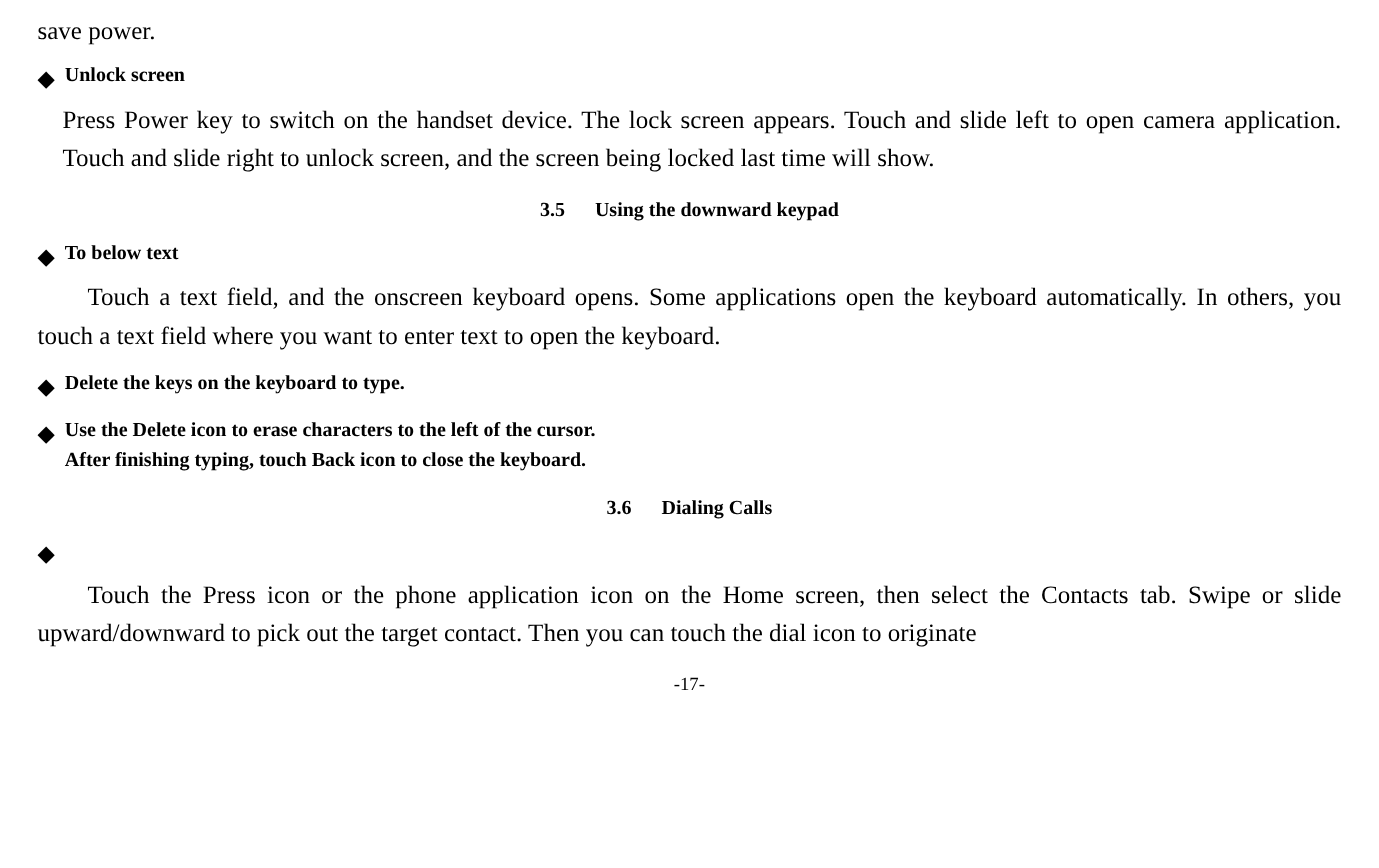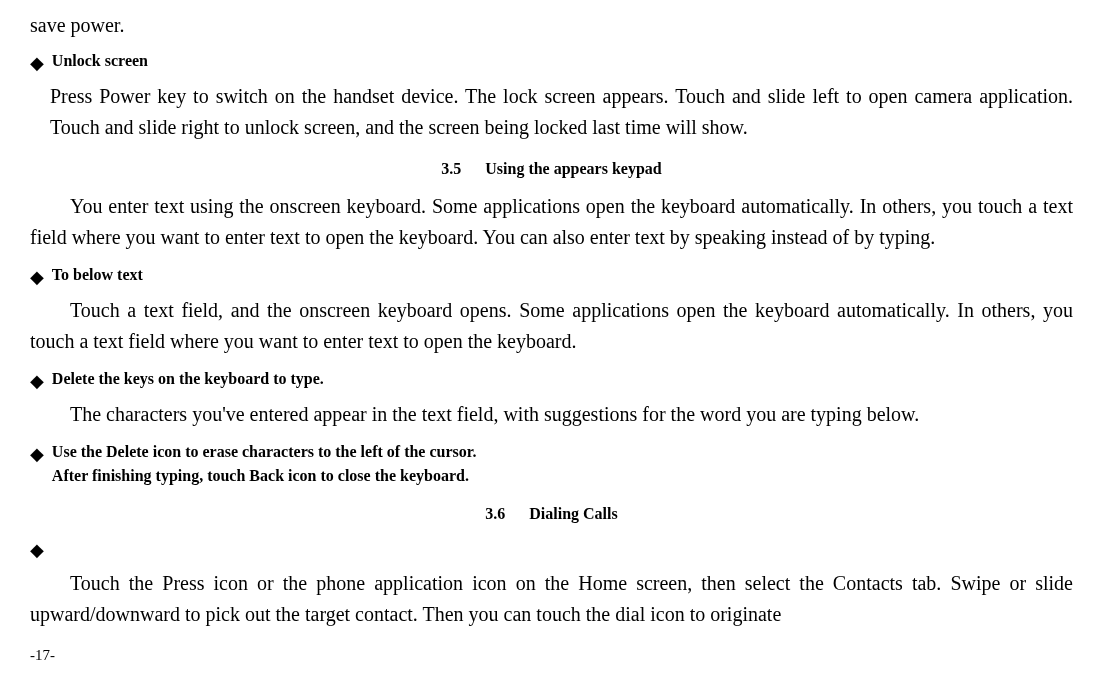"Using the appears keypad" span { text: appears -> downward }
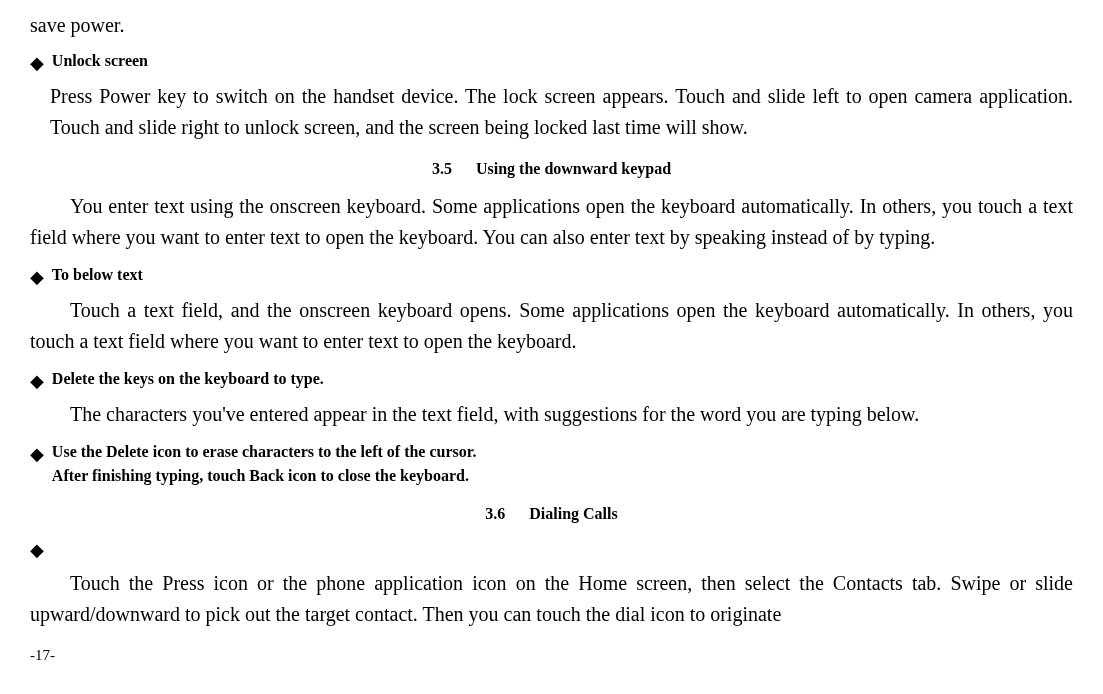"You enter text using the" div.body-text { html: <div>You enter text using the onscreen keyboard. Some applications open the keyboard automatically. In others, you touch a text field where you want to enter text to open the keyboard. You can also enter text by speaking instead of by typing.</div> -> none }
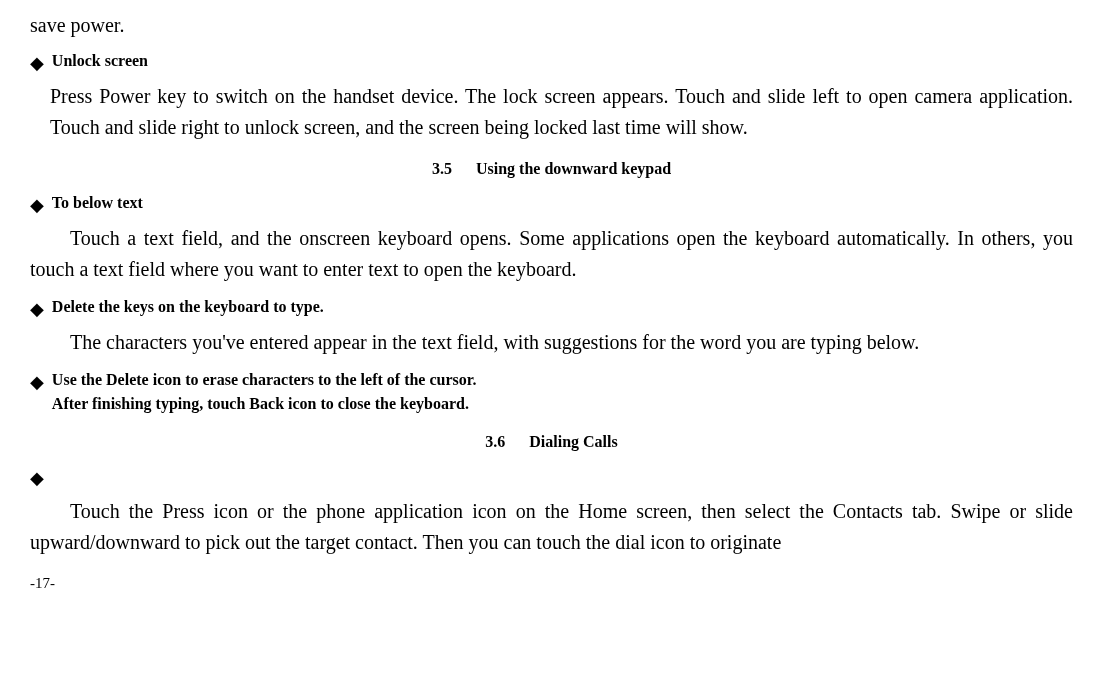"The characters you've entered appear" div.body-text { html: <div>The characters you've entered appear in the text field, with suggestions for the word you are typing below.</div> -> none }
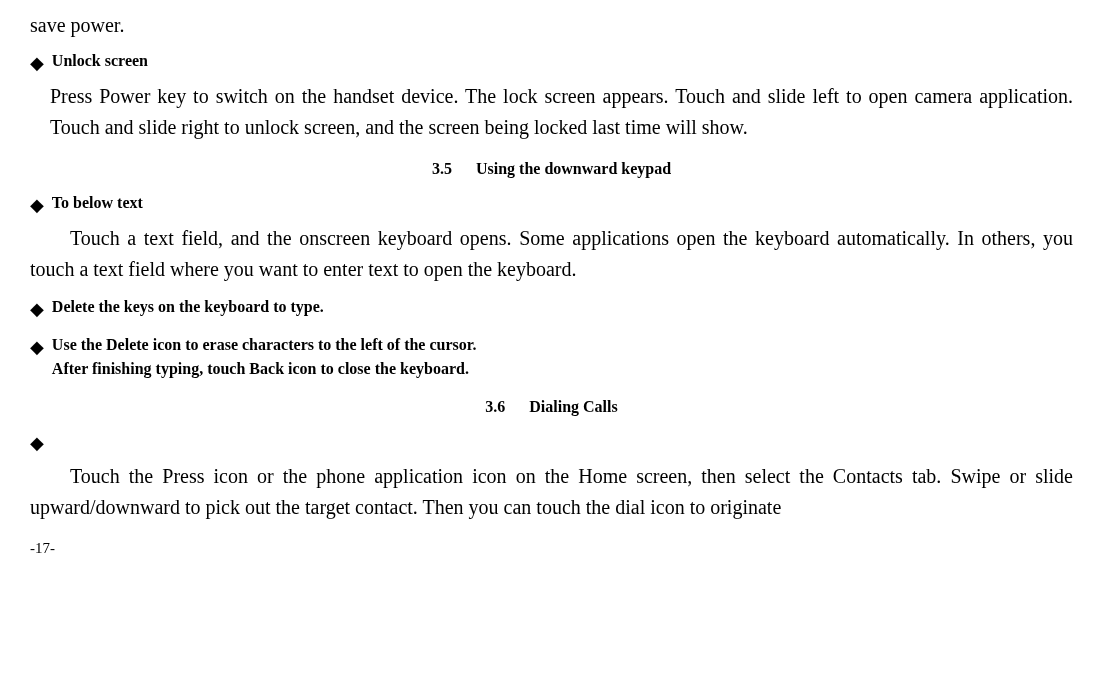"-17-" .page-number { text-align: left -> center }
